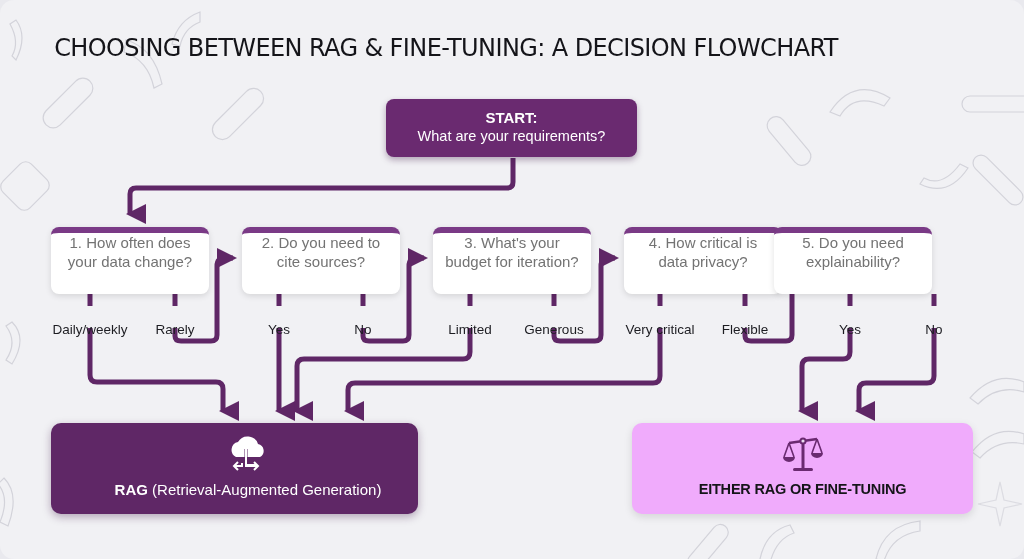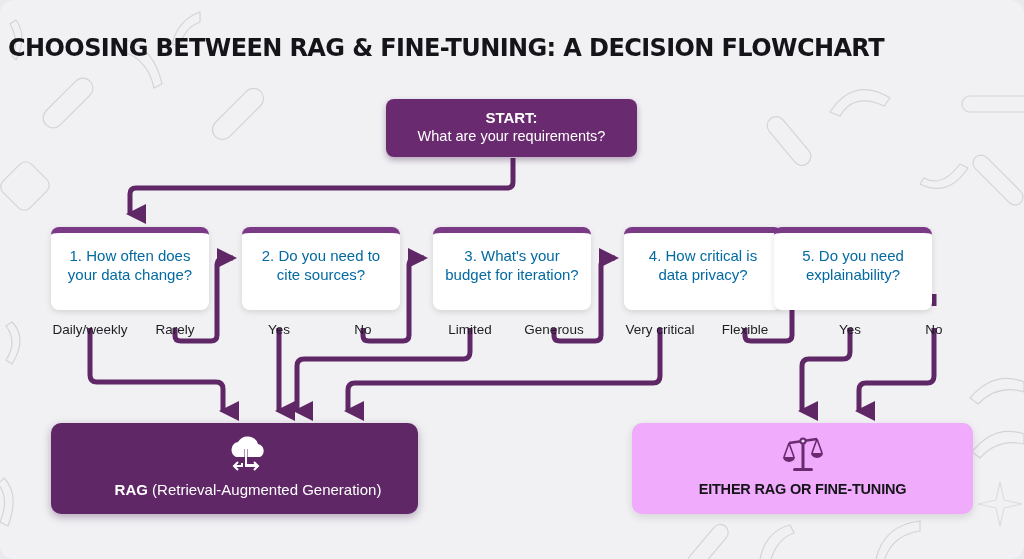"CHOOSING BETWEEN RAG & FINE-TUNING:" .title { font-weight: bold -> normal }
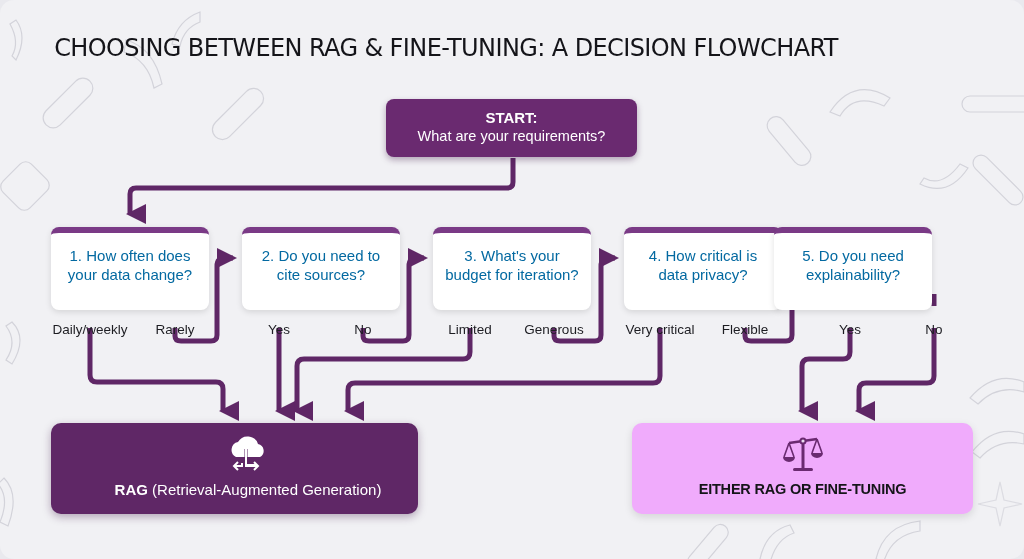"1. How often does" .q { color: #0369a1 -> #737373; height: 83px -> 67px; padding-top: 13px -> none }
